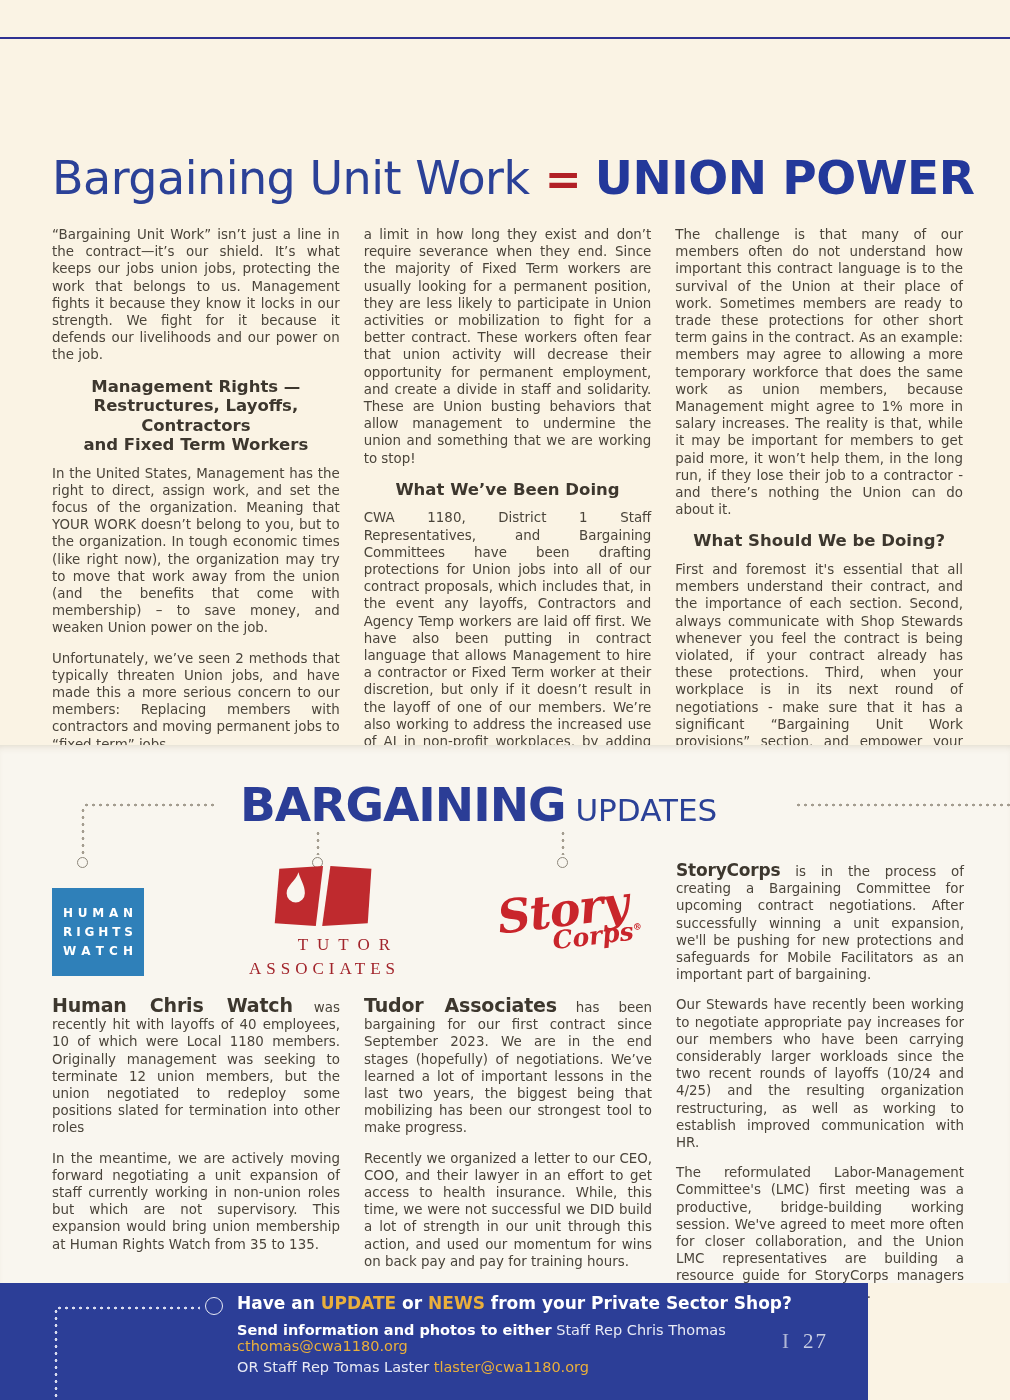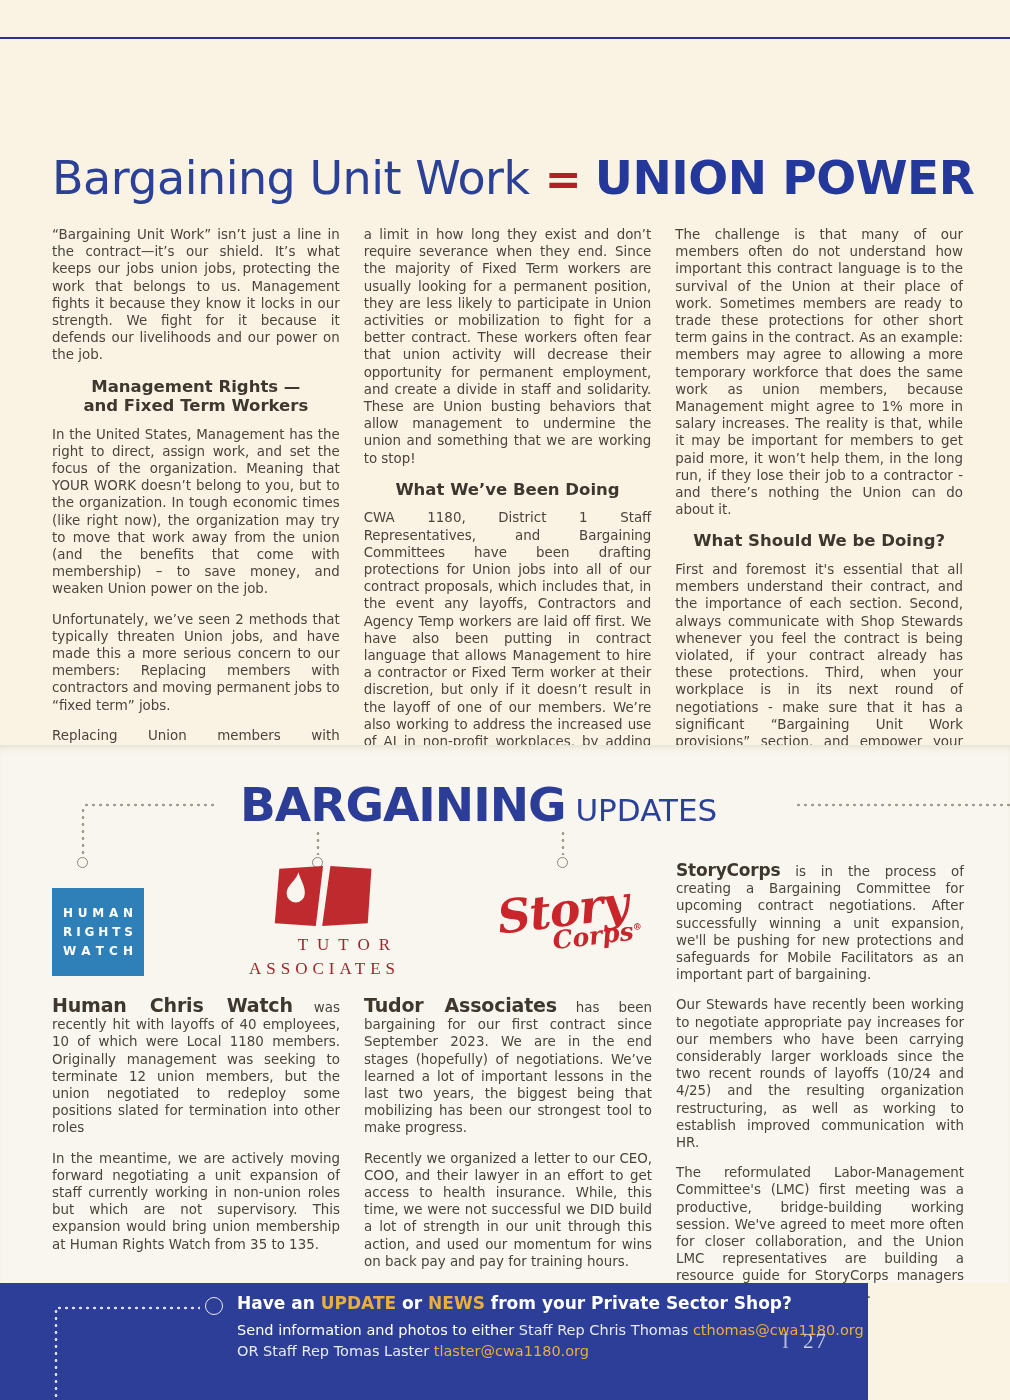"Restructures, Layoffs, Contractors" div { html: none -> <div>Restructures, Layoffs, Contractors</div> }
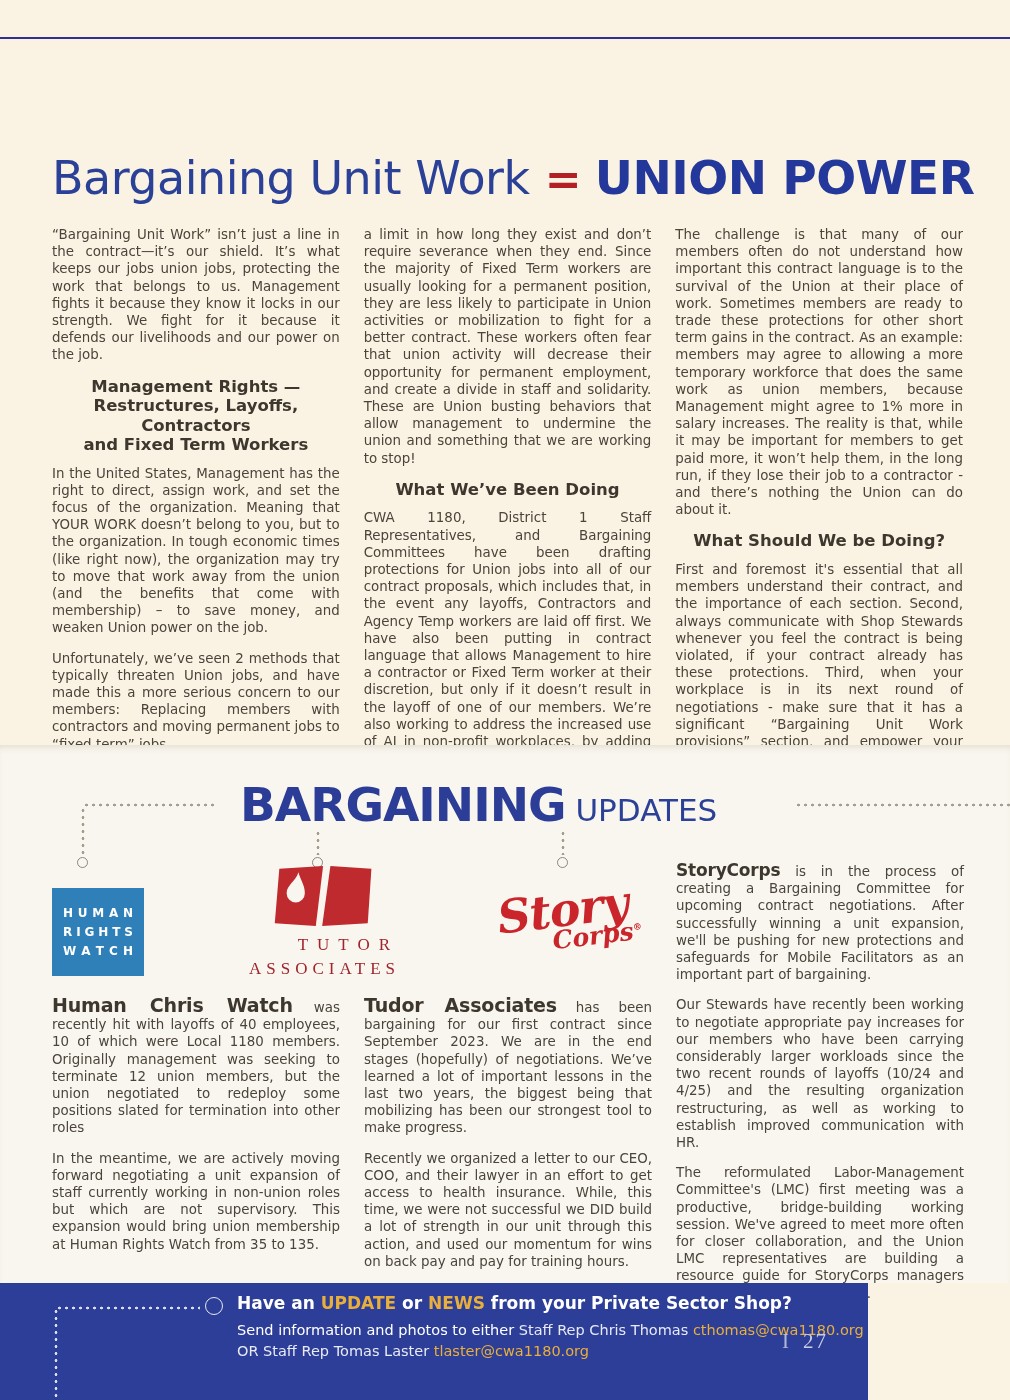"Send information and photos to" .f-bold { font-weight: 400 -> 700 }
